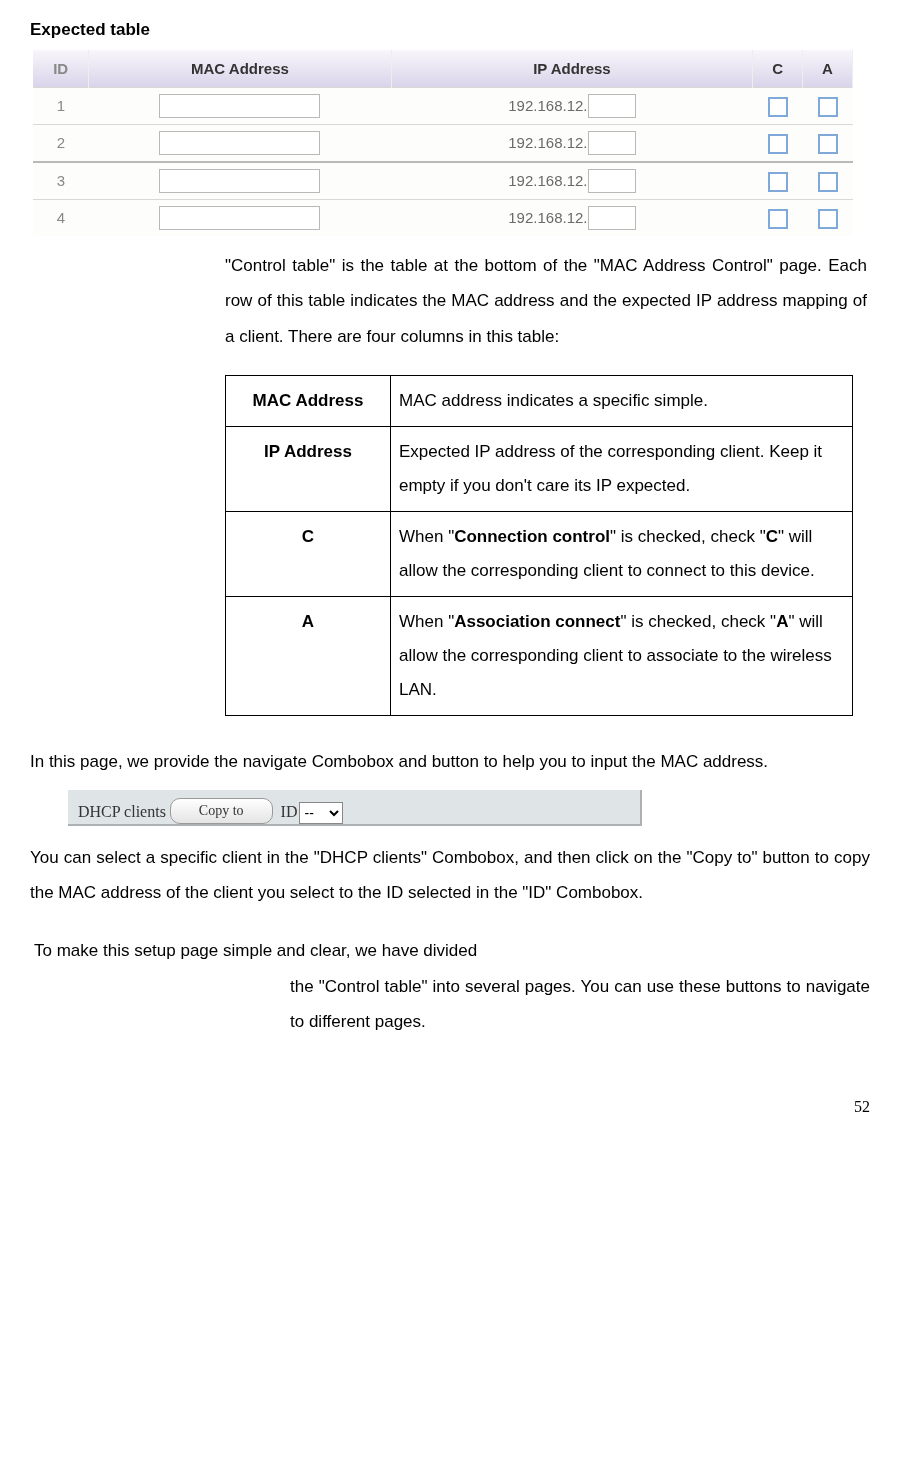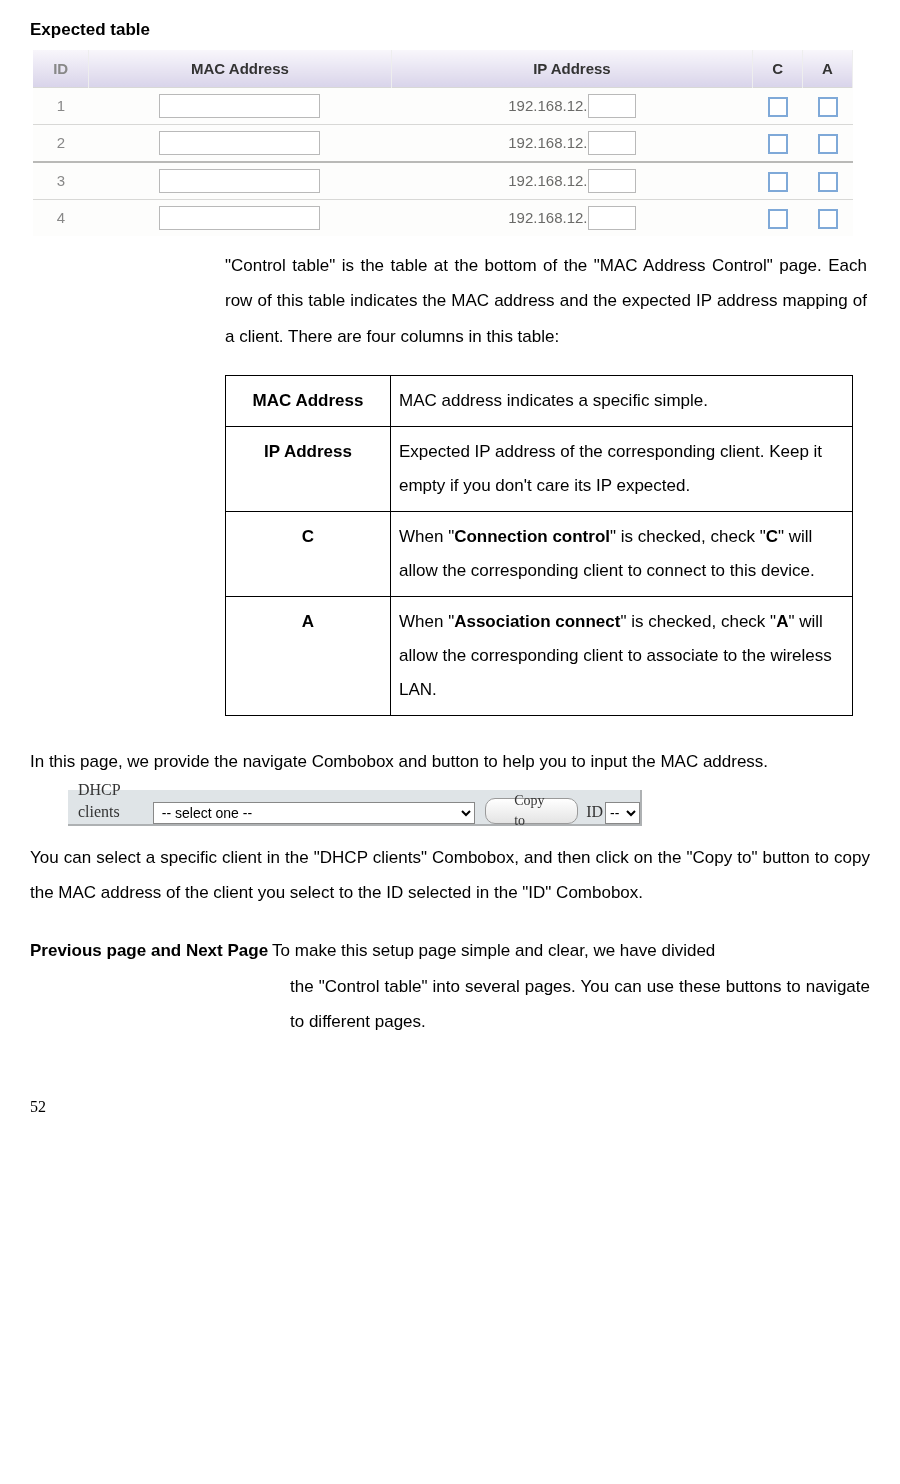"-- select one --" select.sel-one { html: <select> <option>-- select one --</option> </select> -> none }
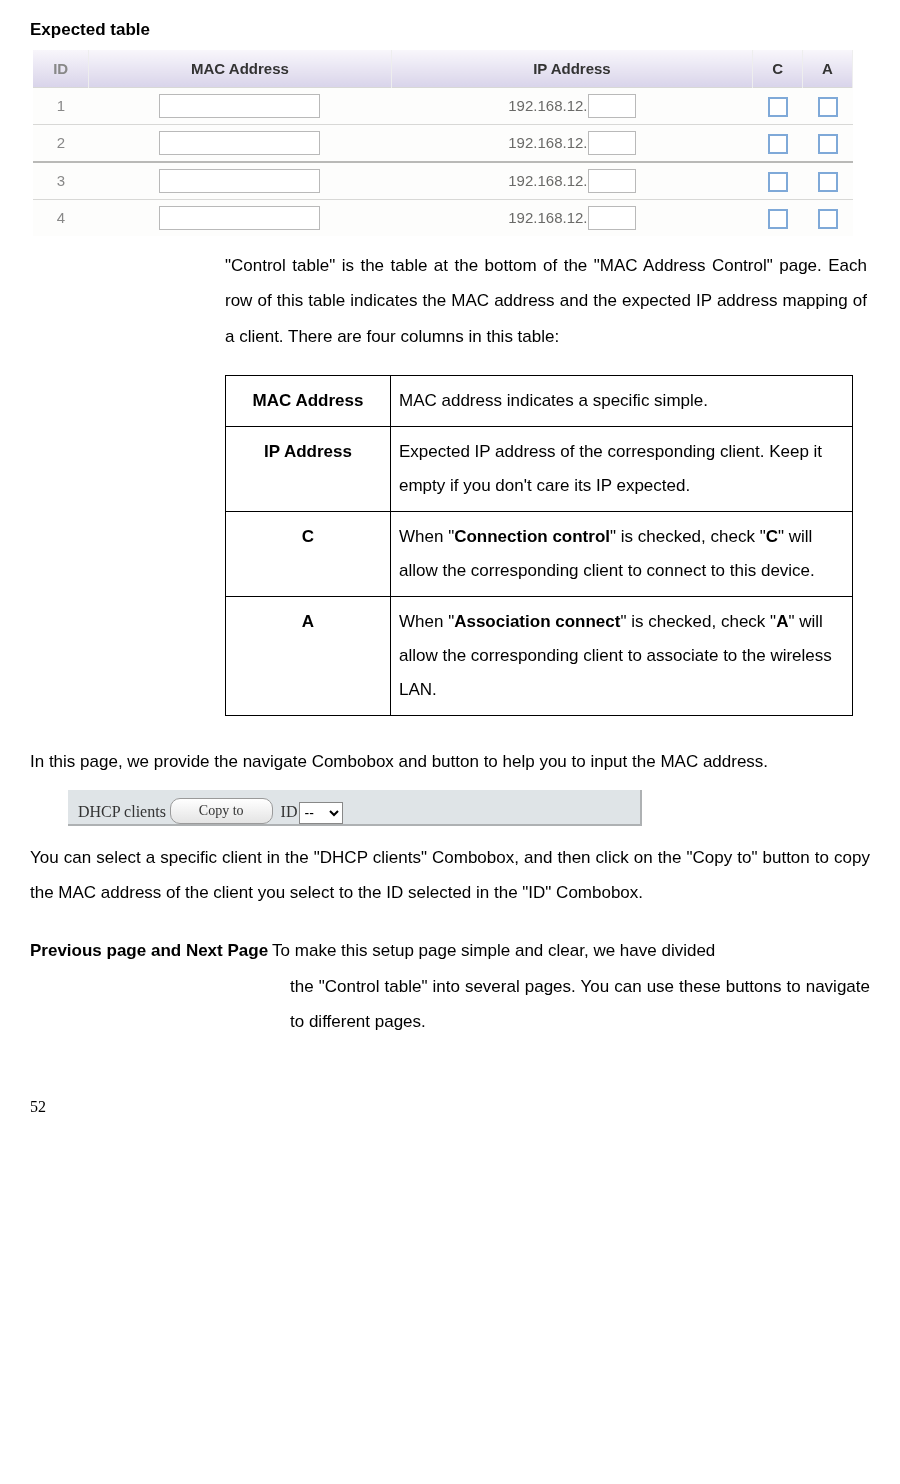"Previous page and Next Page" span.lead { html: <span>Previous page and Next Page</span> -> none }
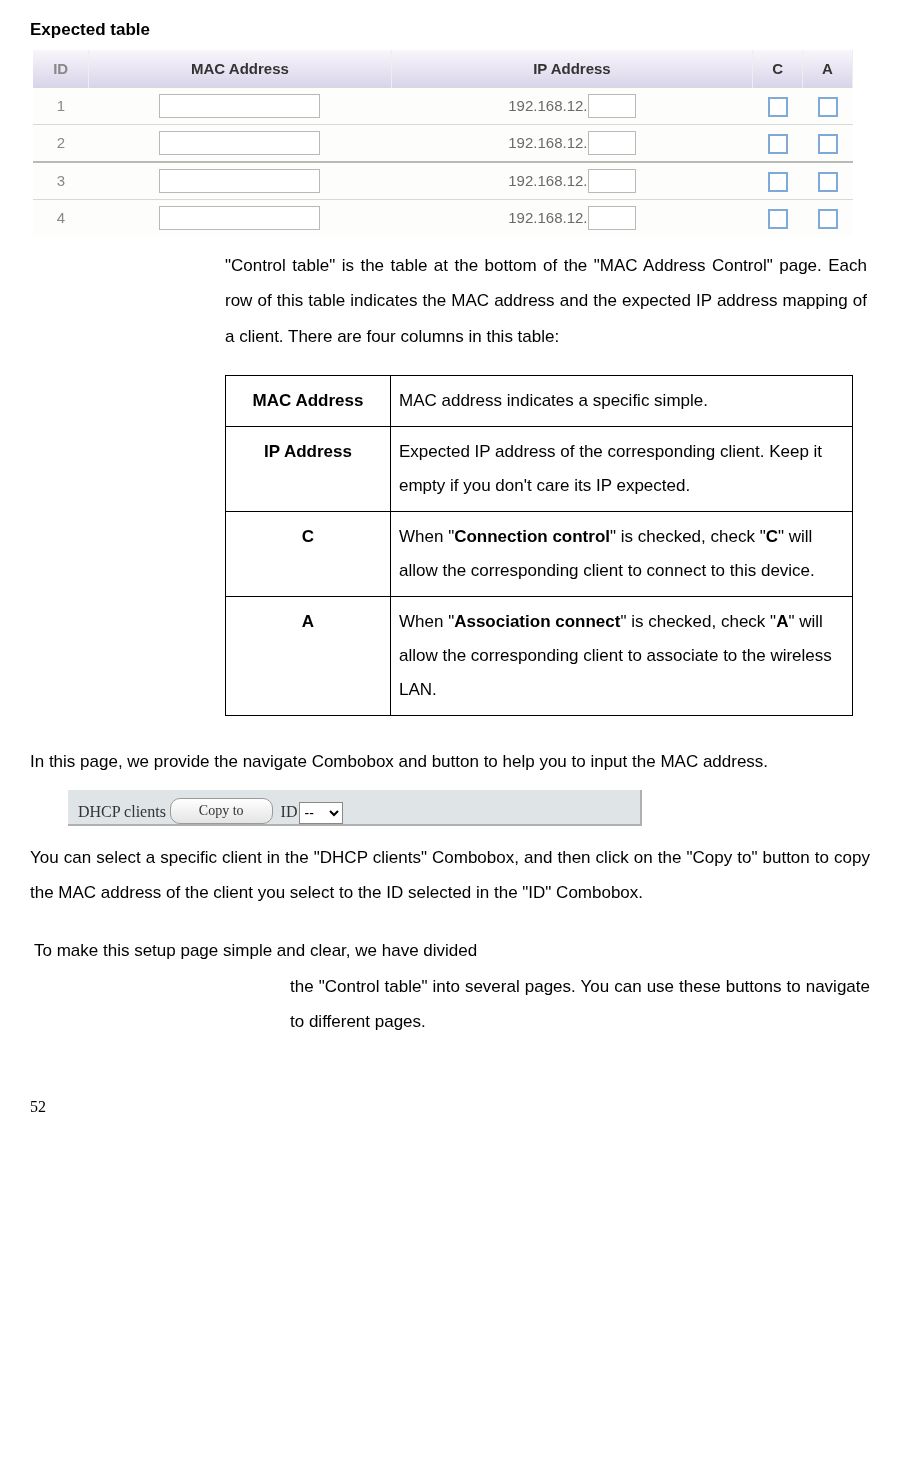"52" .page-num { text-align: left -> right }
